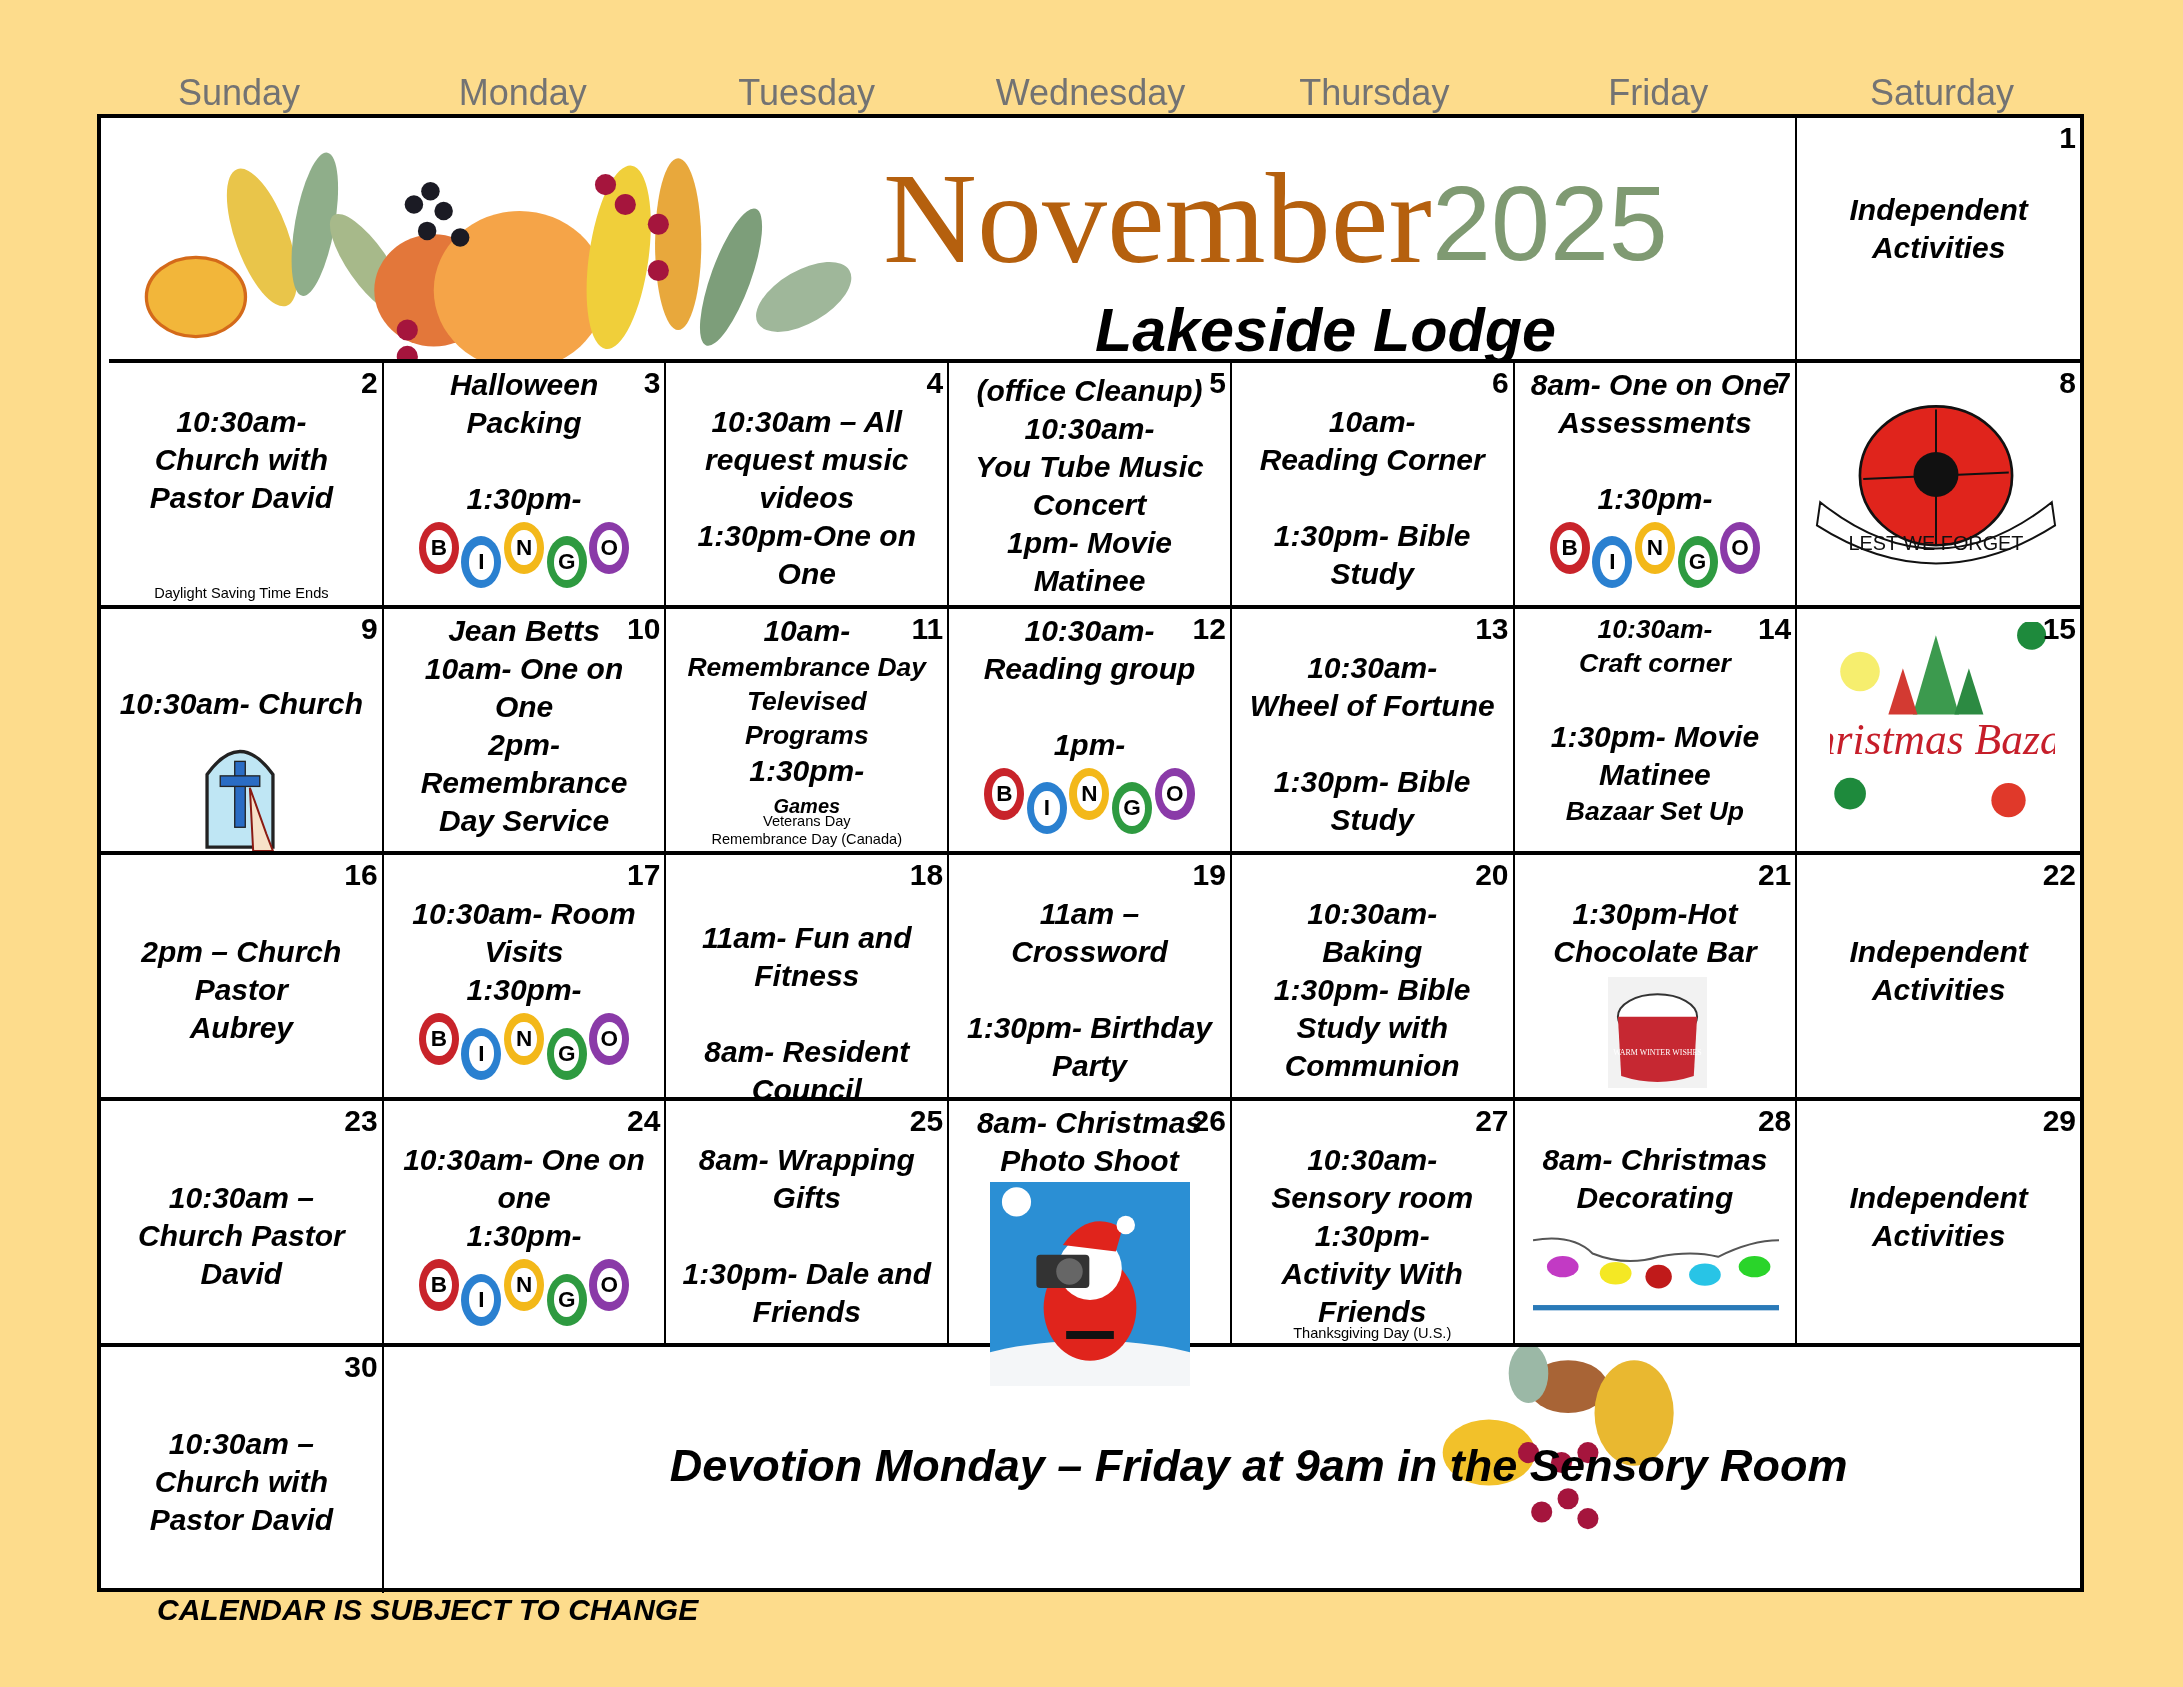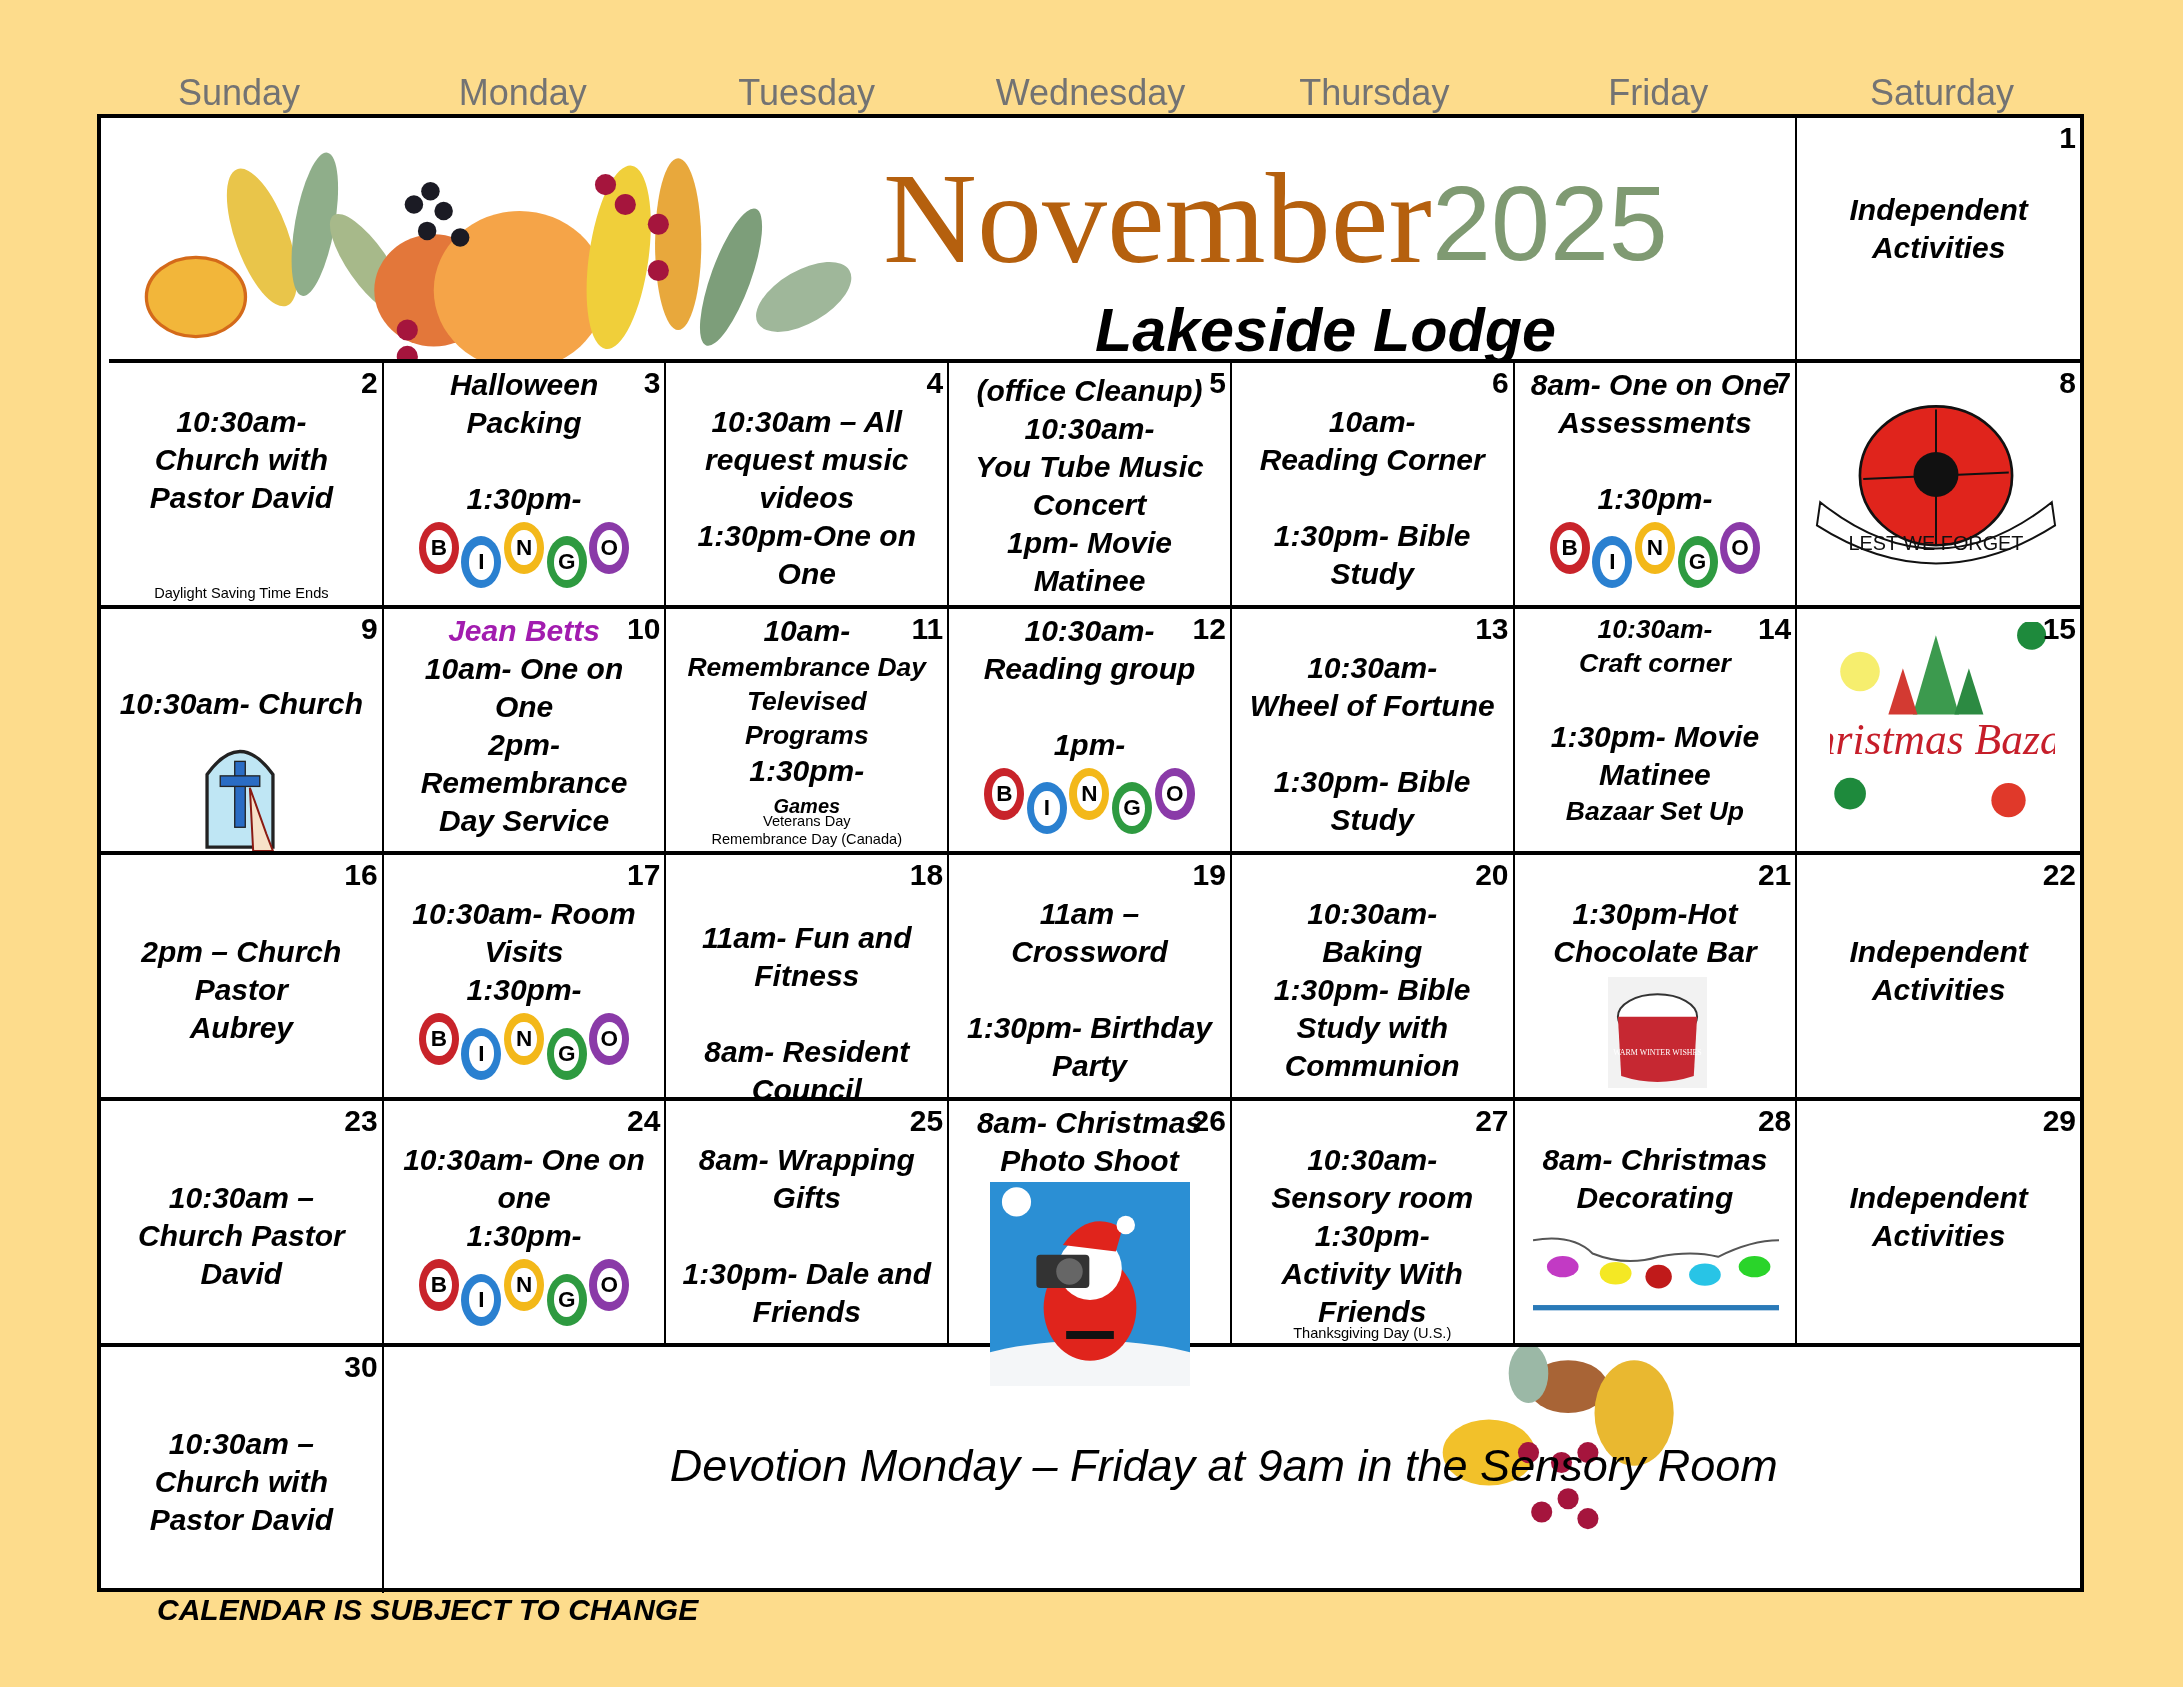"Jean Betts" .ev .red { color: #a21caf -> #000000 }
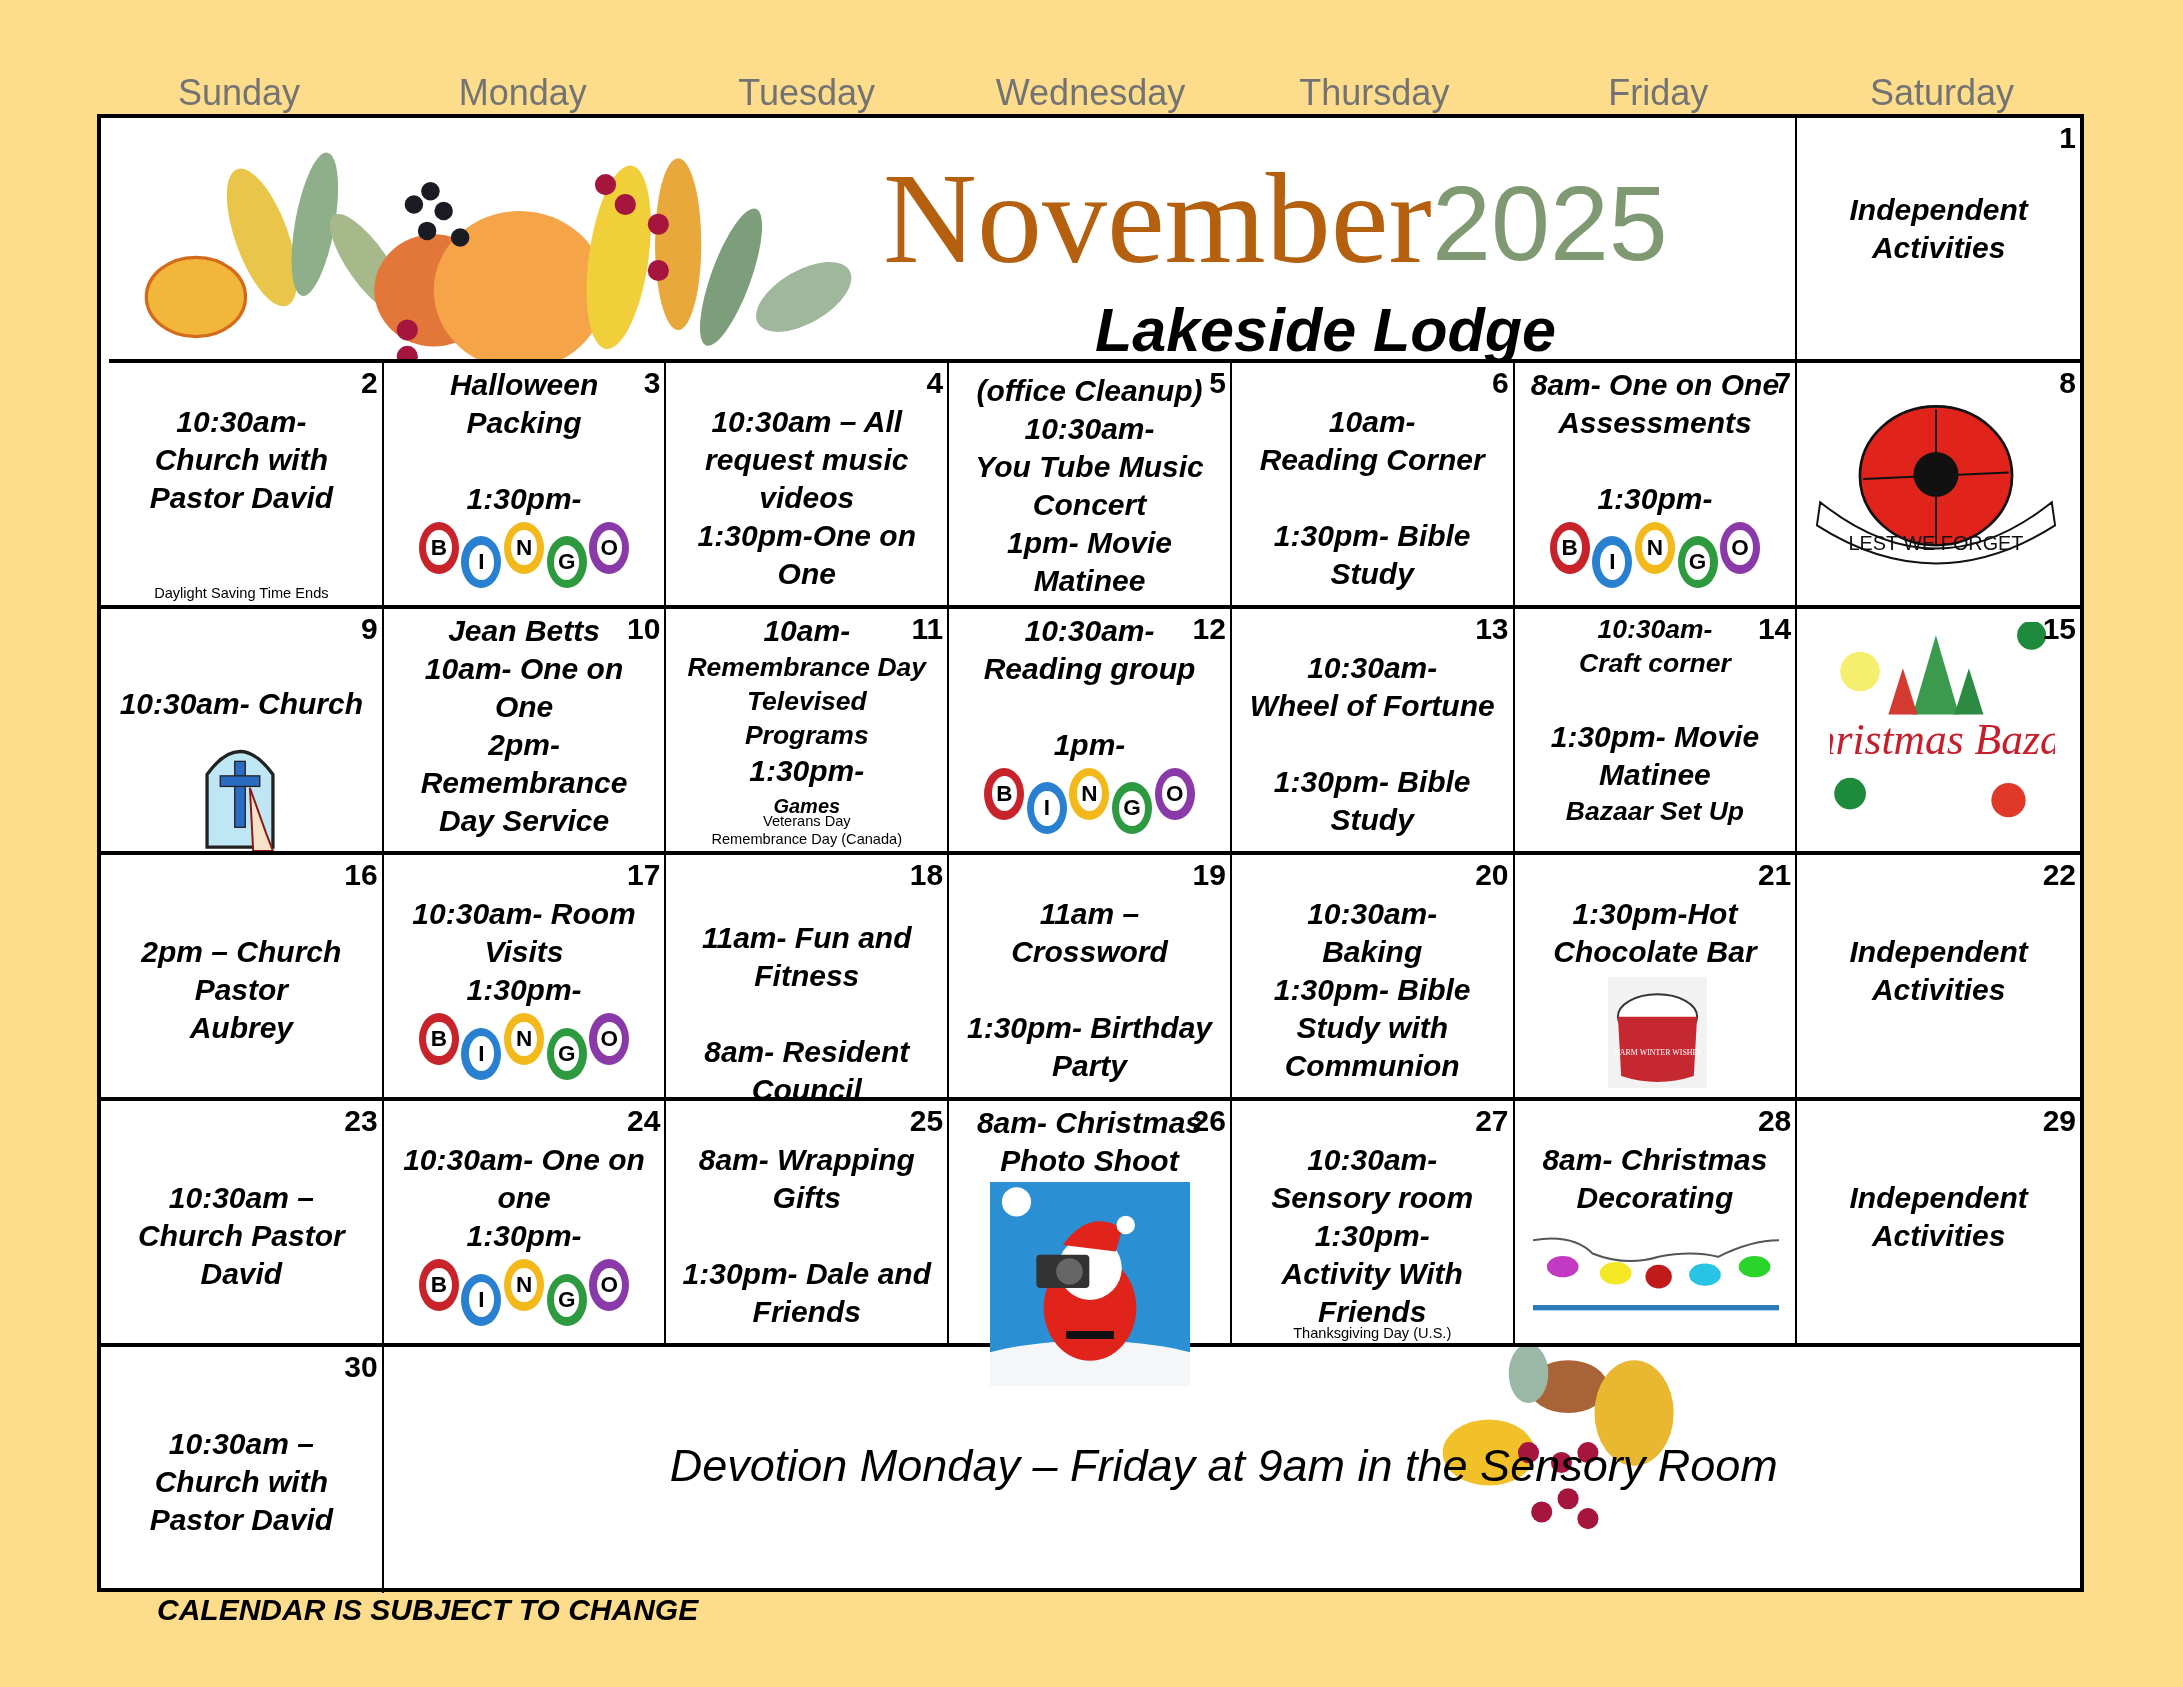"Devotion Monday – Friday at" .devotion { font-weight: normal -> bold }
